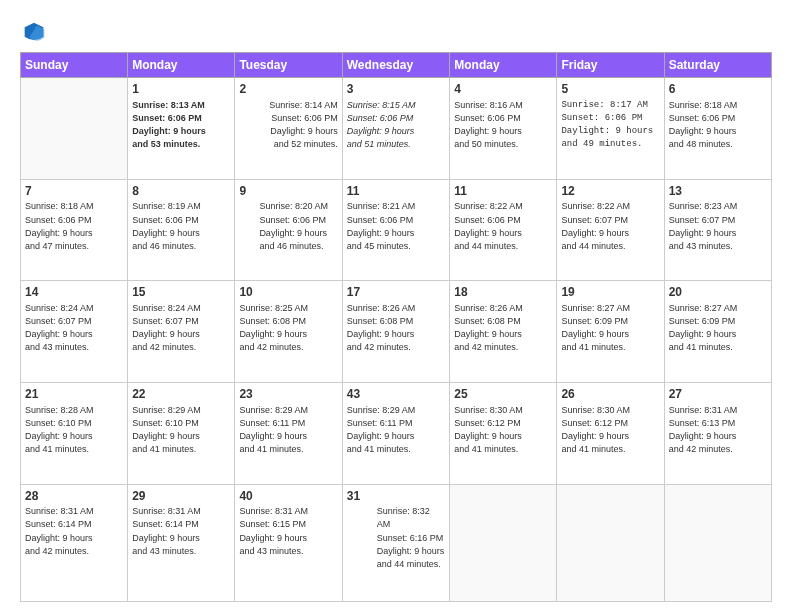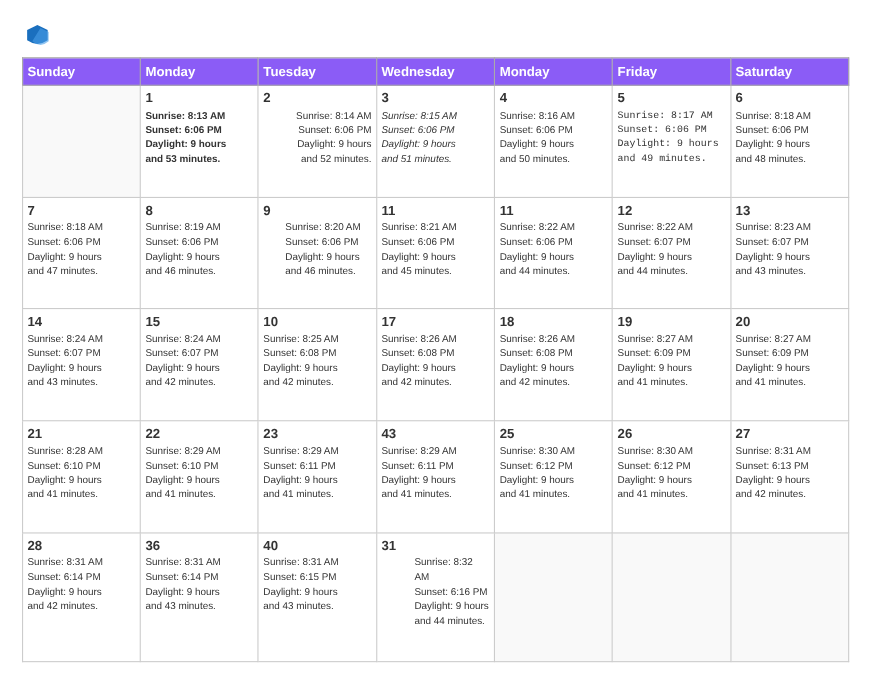"36" span.day-num { text: 36 -> 29 }
